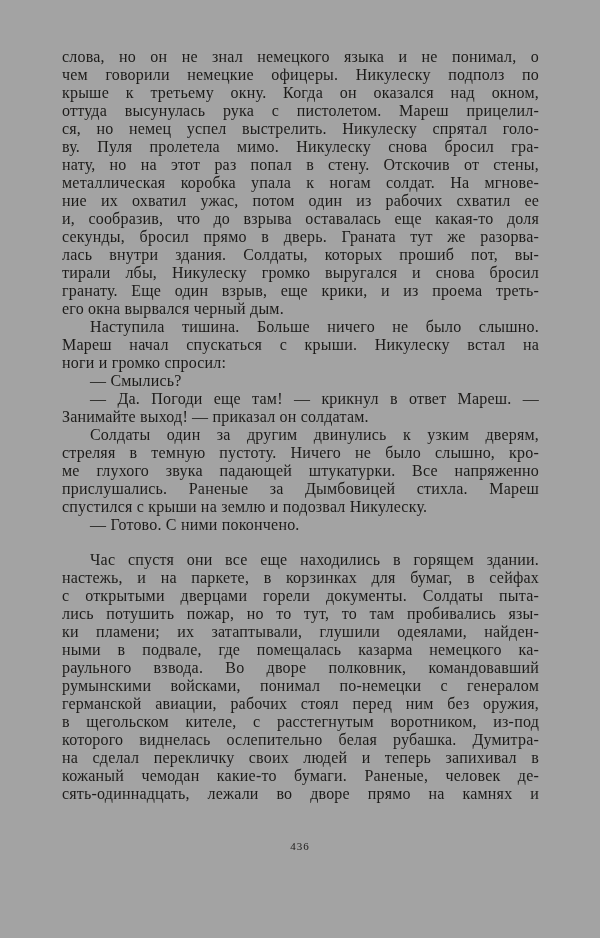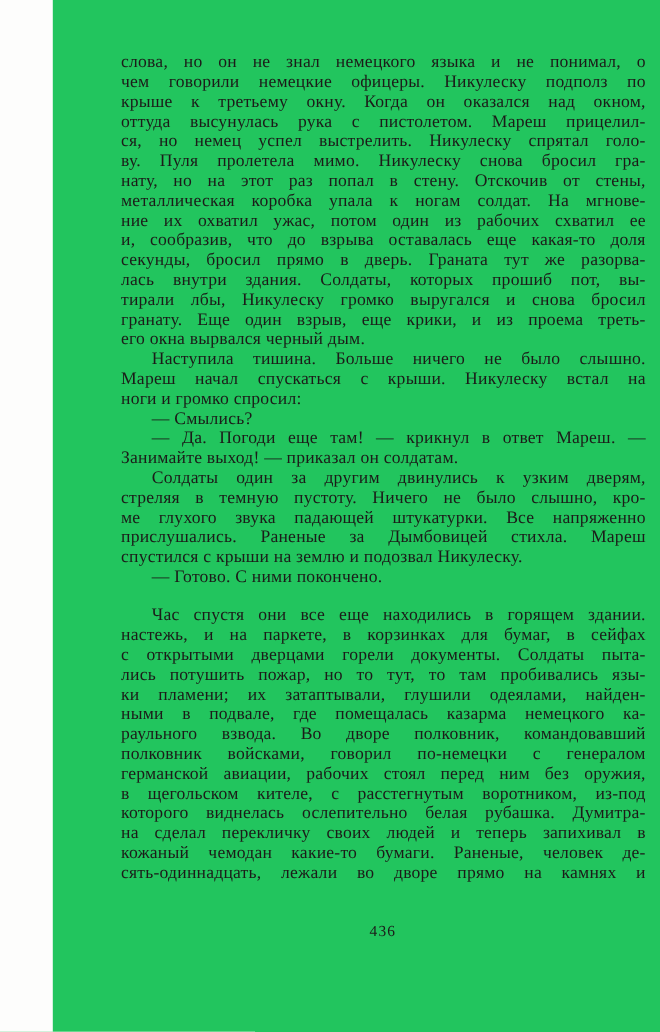"слова, но он не знал" .book-page { background: #22c55e -> #a3a3a3; margin-left: 48px -> none }
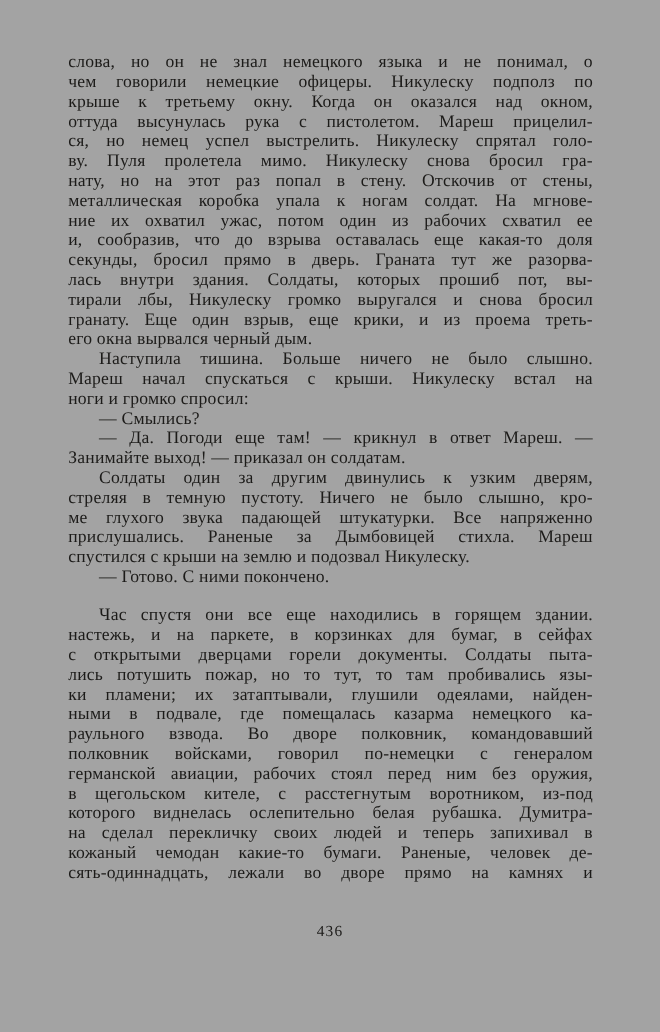"полковник войсками, говорил по-немецки с" div.line { text: полковник войсками, говорил -> румынскими войсками, понимал }
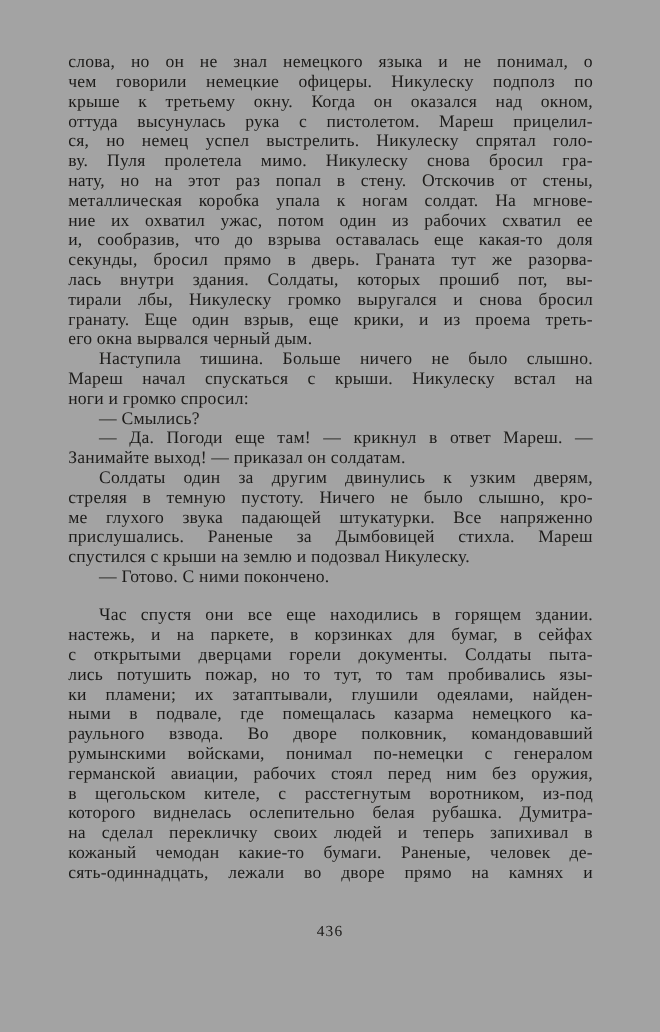"436" .page-number { font-size: 14px -> 11px }
